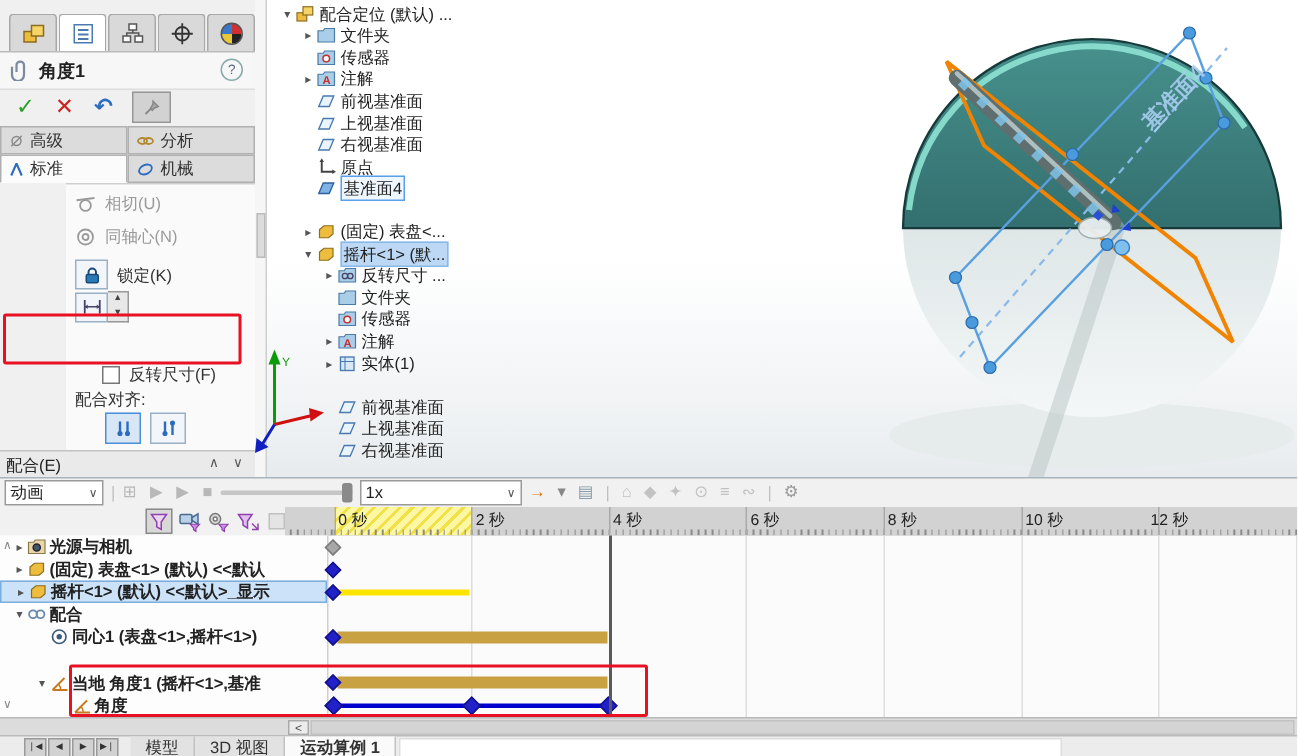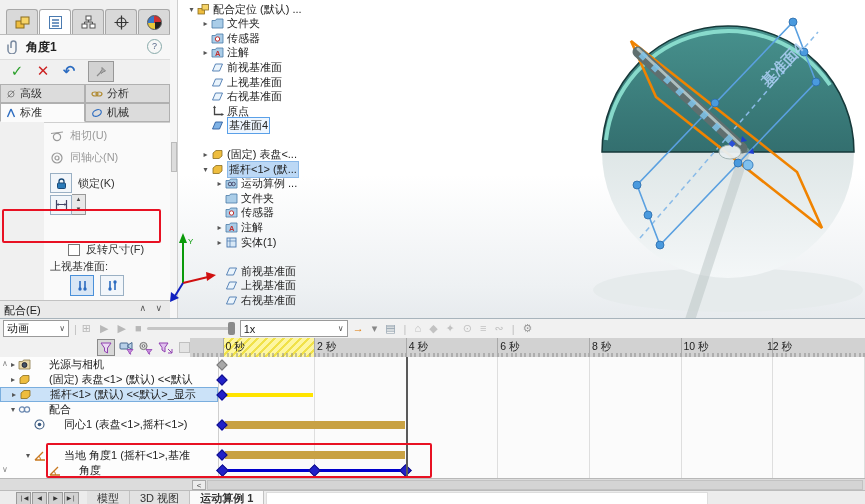"运动算例 ..." span.lbl { text: 运动算例 -> 反转尺寸 }
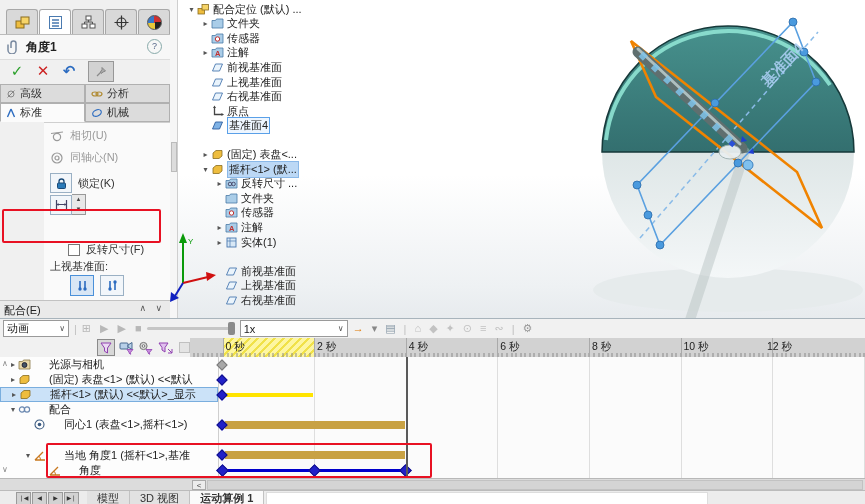"上视基准面:" span { text: 上视基准面 -> 配合对齐 }
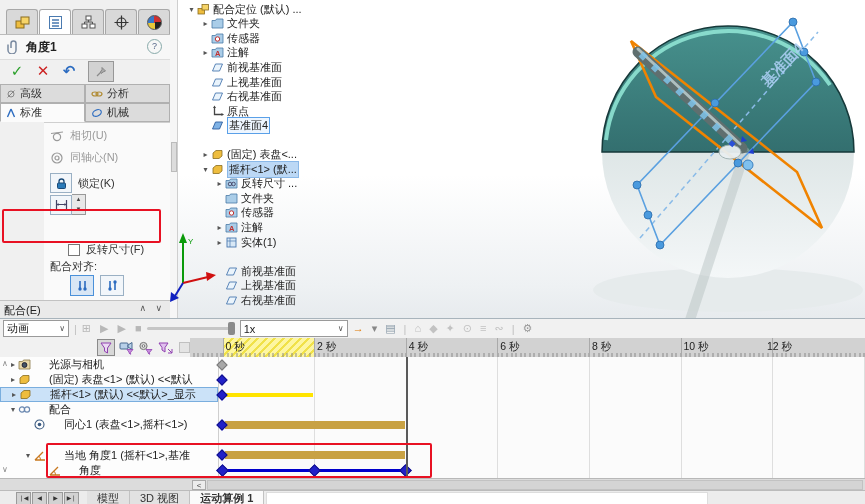"光源与相机" .mm-left .lbl { font-weight: none -> bold; margin-left: 18px -> 2px }
